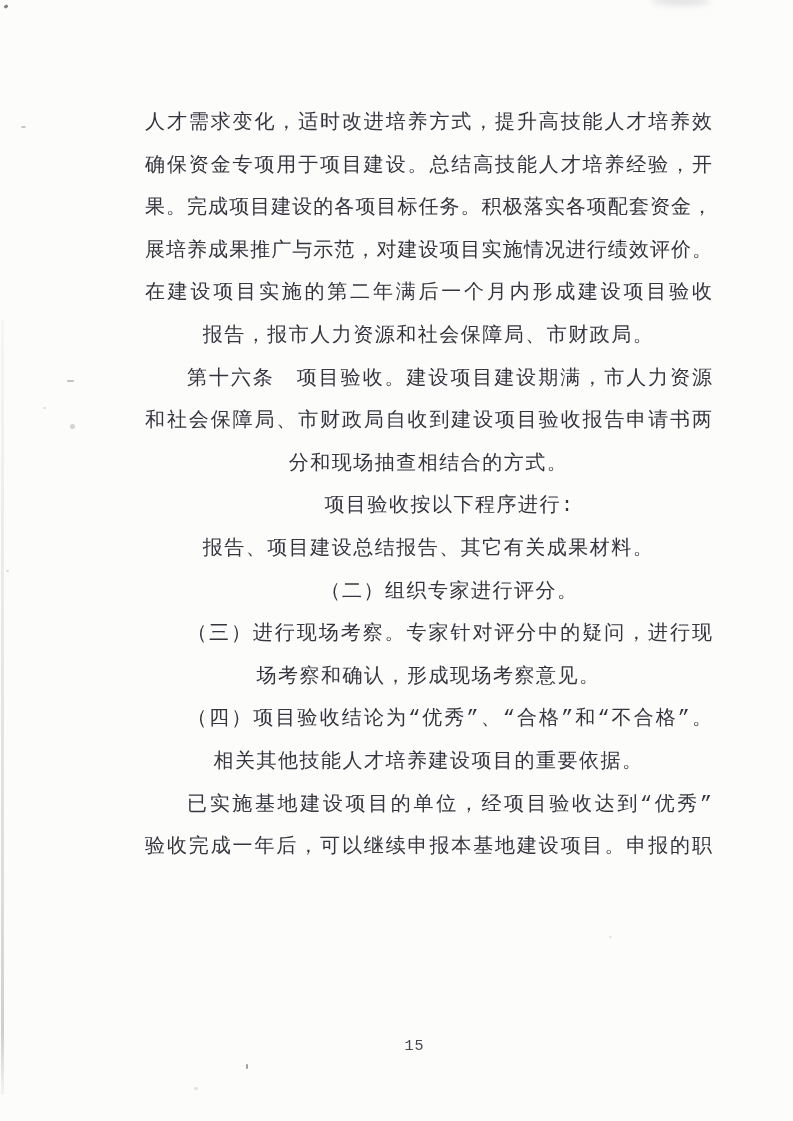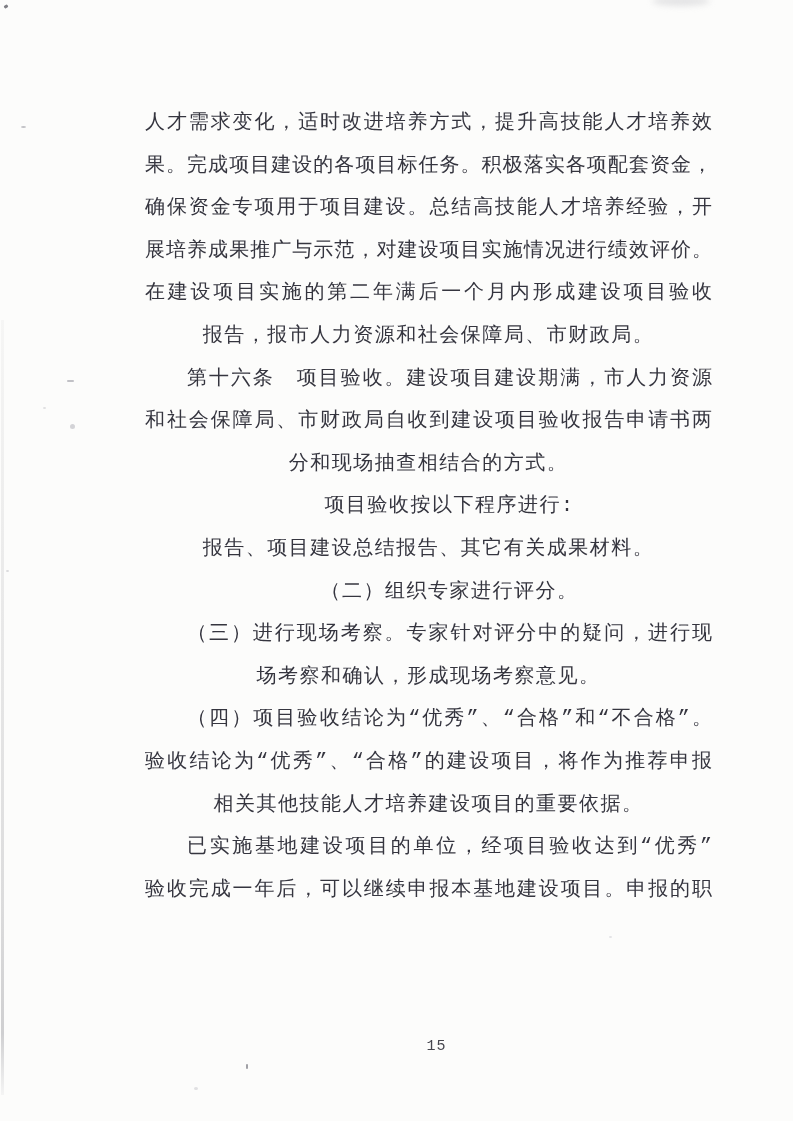"果。完成项目建设的各项目标任务。积极落实各项配套资金，" div.line { order: before "确保资金专项用于项目建设。总结高技能人才培养经验，开" -> after "确保资金专项用于项目建设。总结高技能人才培养经验，开" }
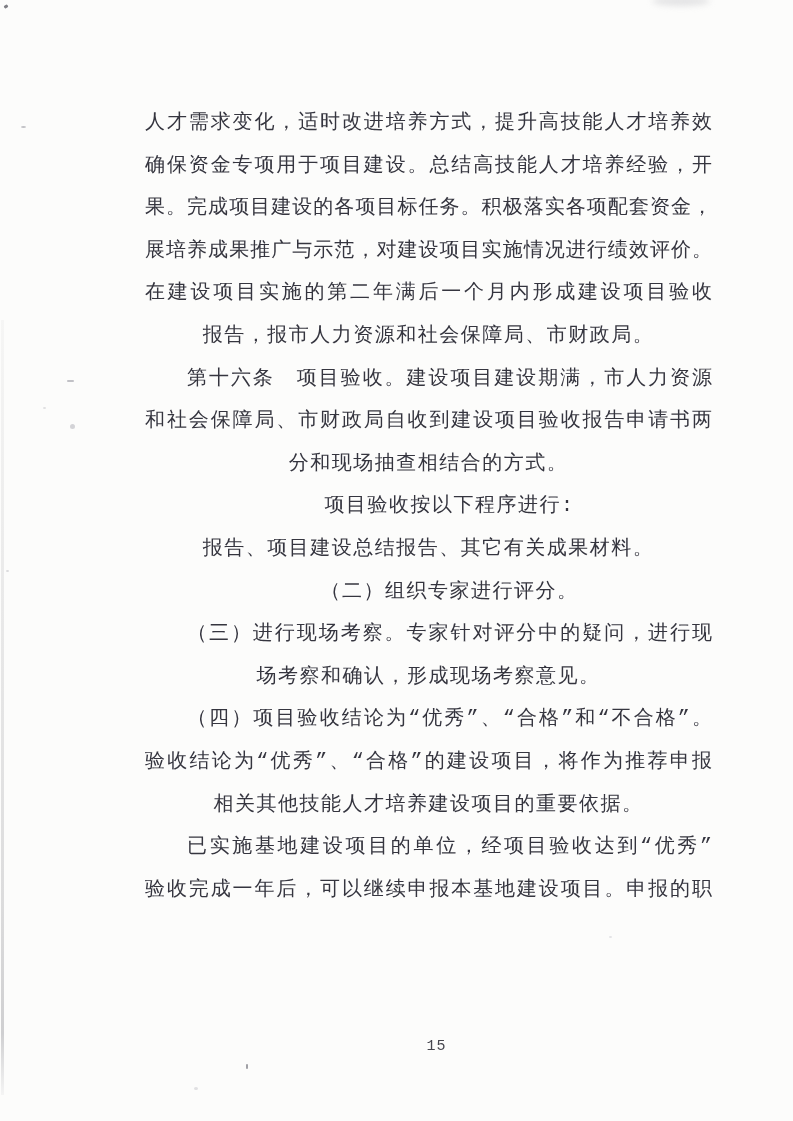"验收结论为“优秀”、“合格”的建设项目，将作为推荐申报" div.line { html: <div>验收结论为“优秀”、“合格”的建设项目，将作为推荐申报</div> -> none }
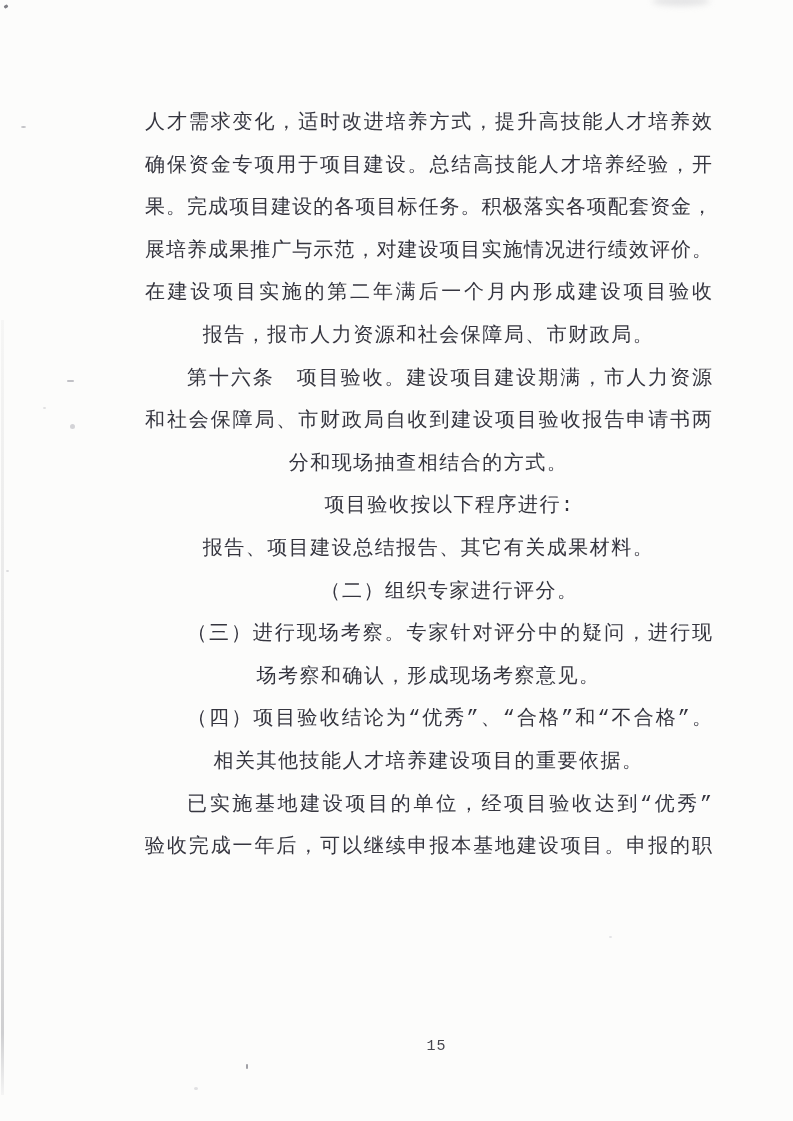"15" .page-footer { left: 160px -> 138px }
